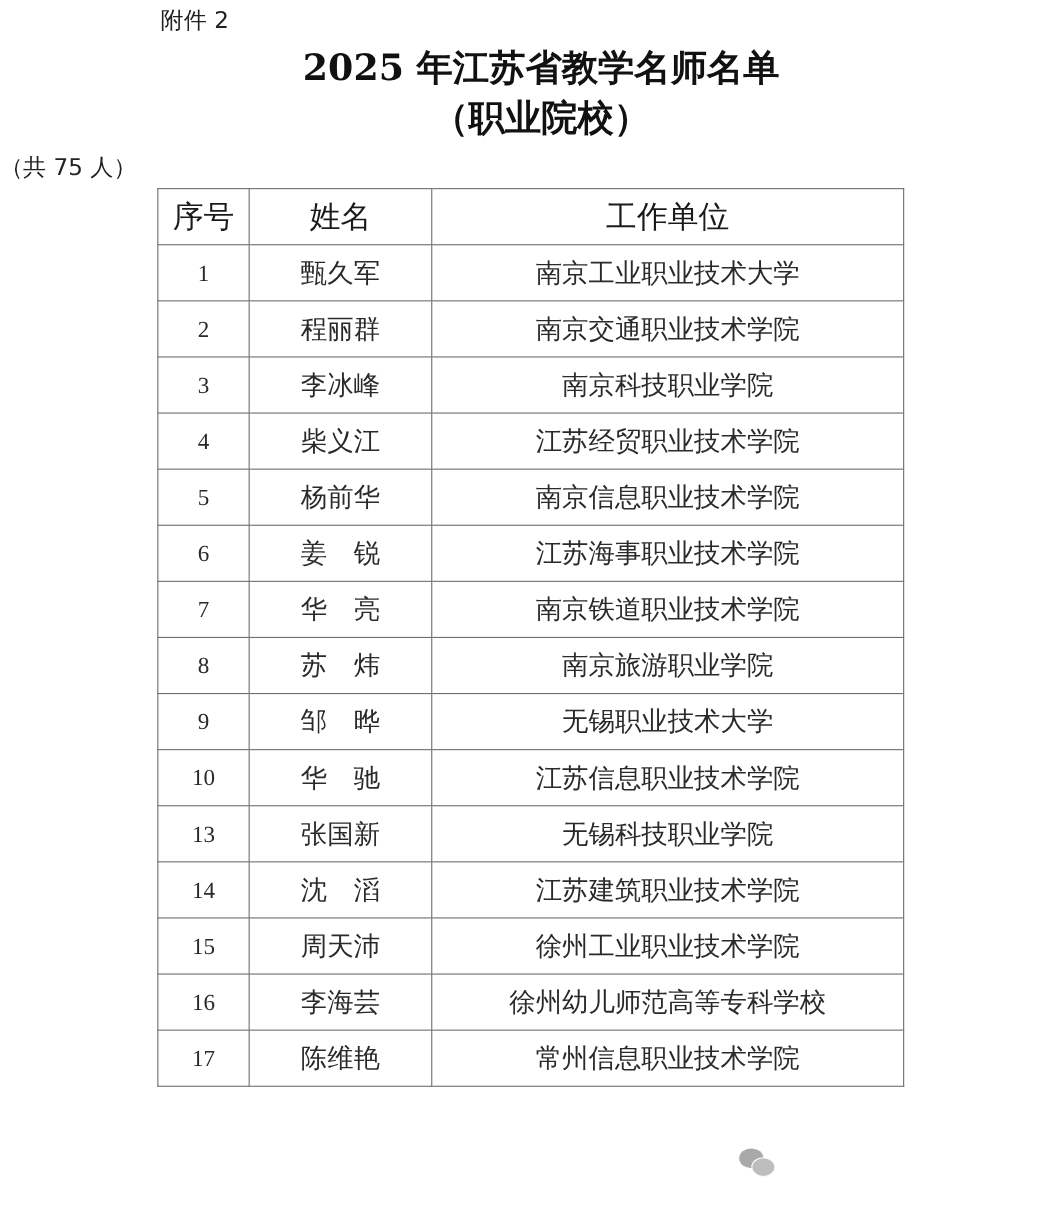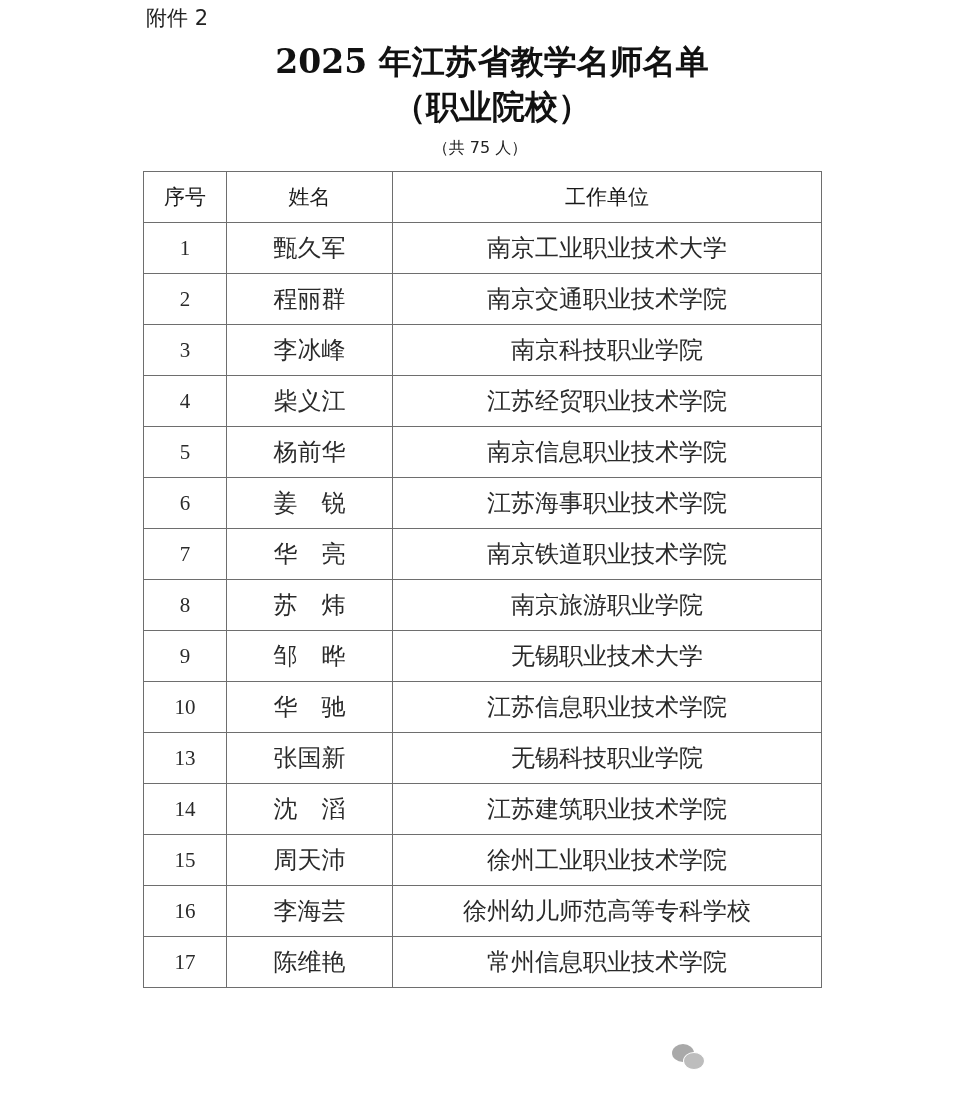"（共 75 人）" .count { font-size: 16px -> 21px; text-align: center -> left }
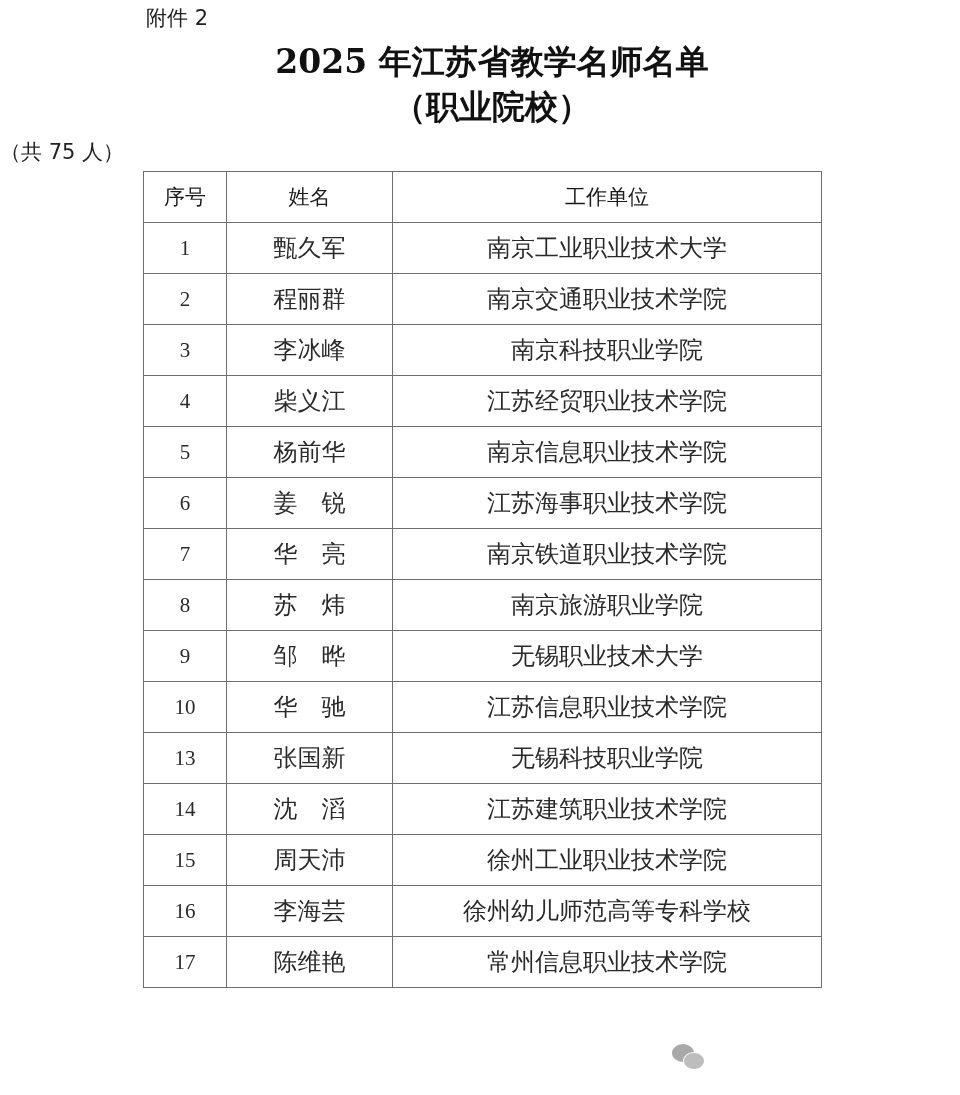"序号" table.list th { font-size: 21px -> 28px }
